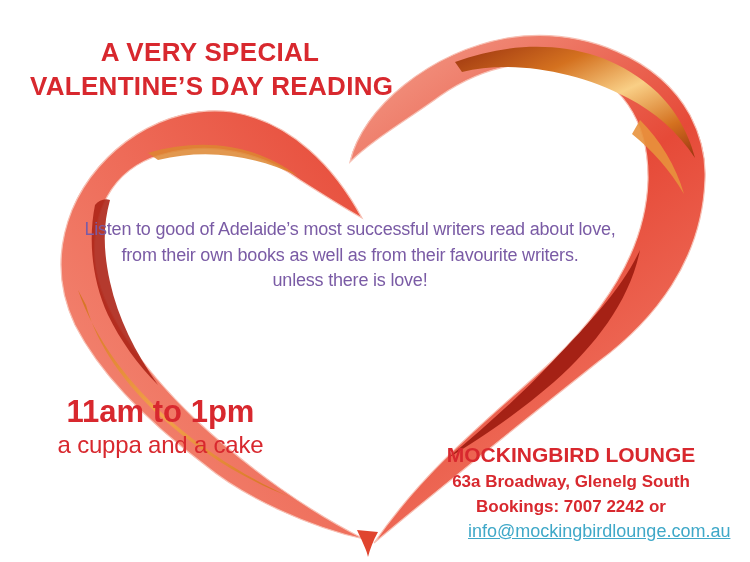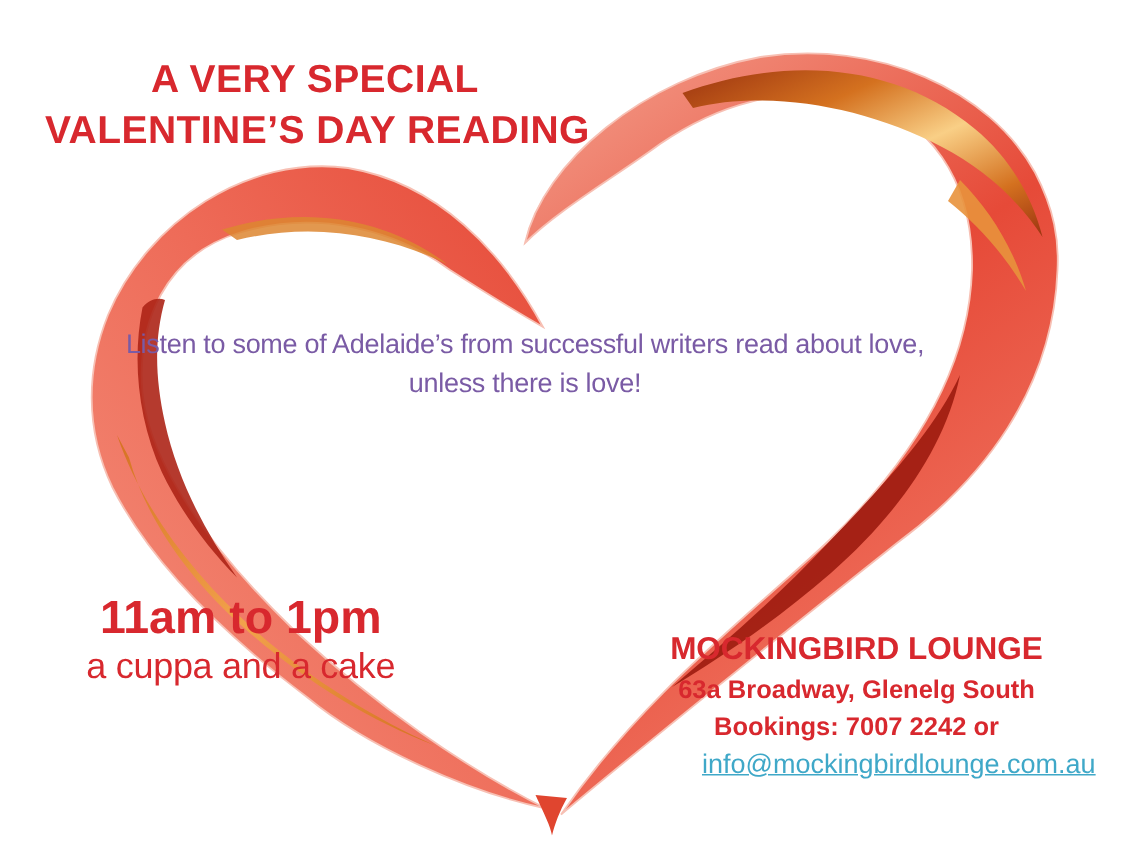"Listen to some of Adelaide’s" div { text: some of Adelaide’s from -> good of Adelaide’s most }
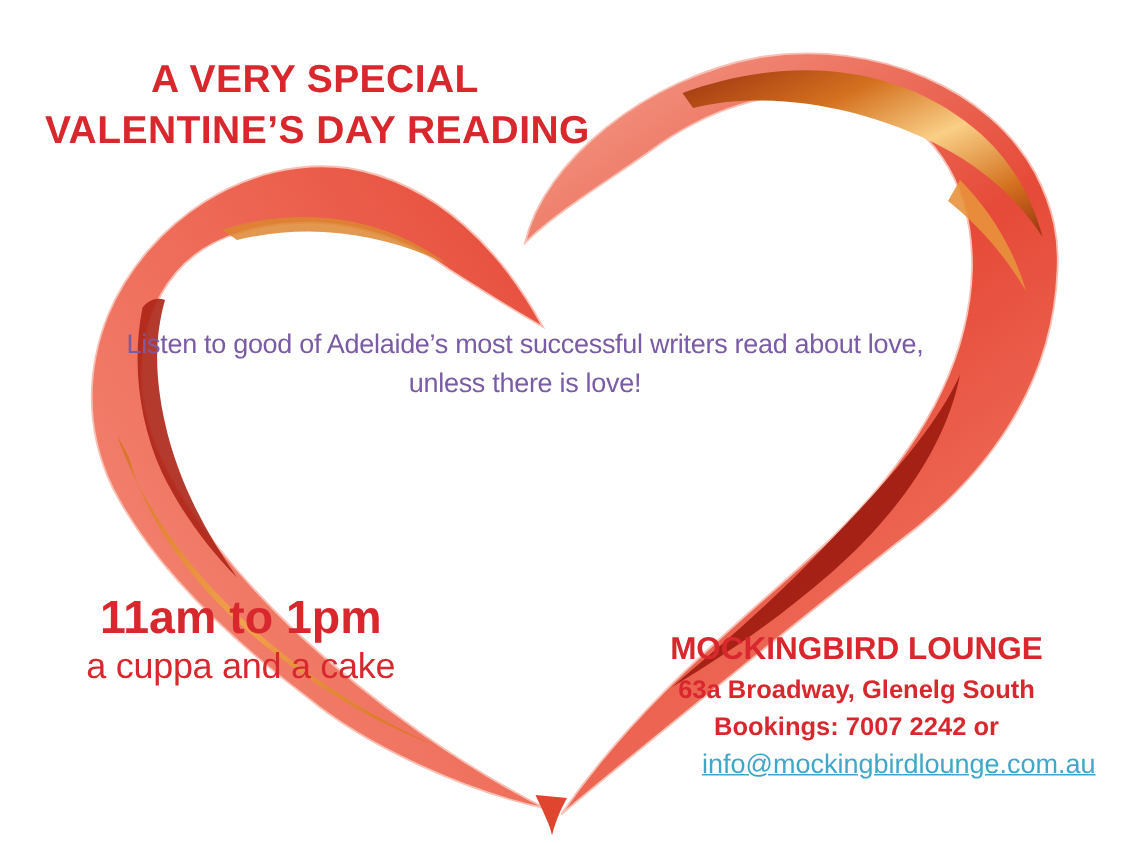"from their own books as" div { html: none -> <div>from their own books as well as from their favourite writers.</div> }
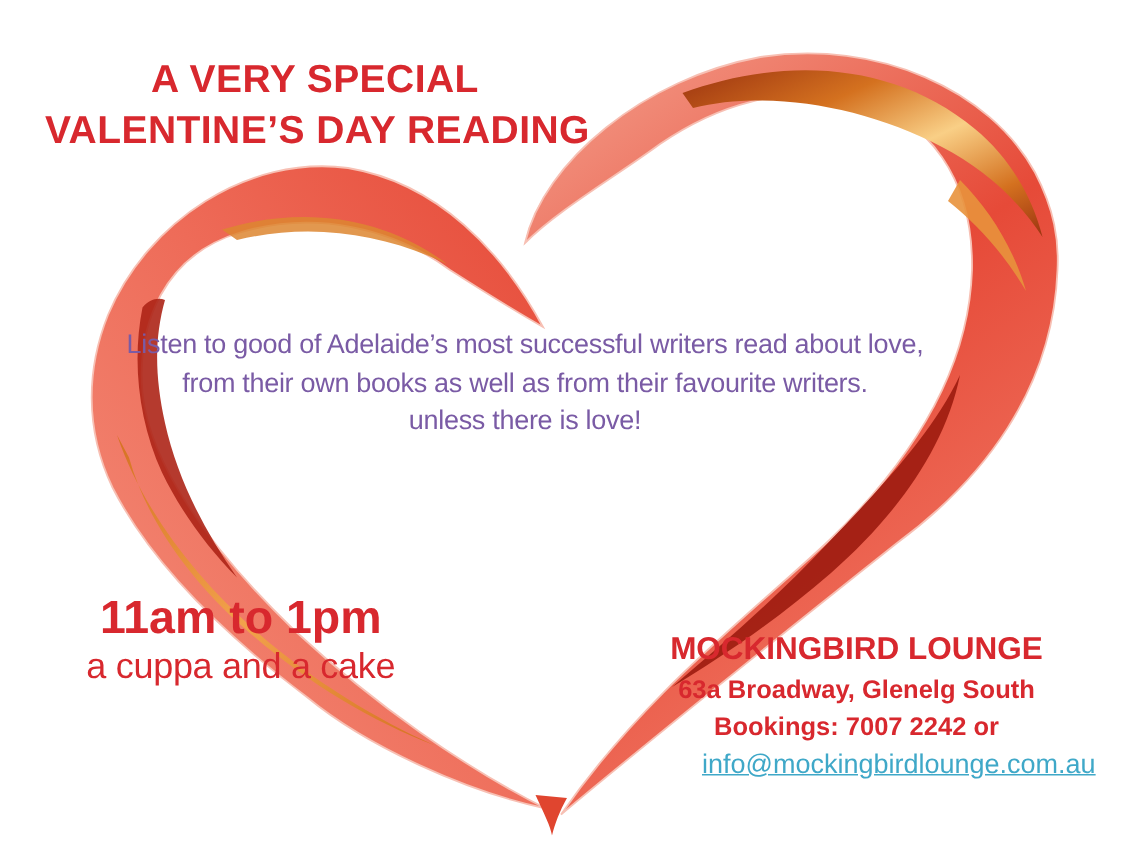"MOCKINGBIRD LOUNGE" .venue { top: 419px -> 441px }
